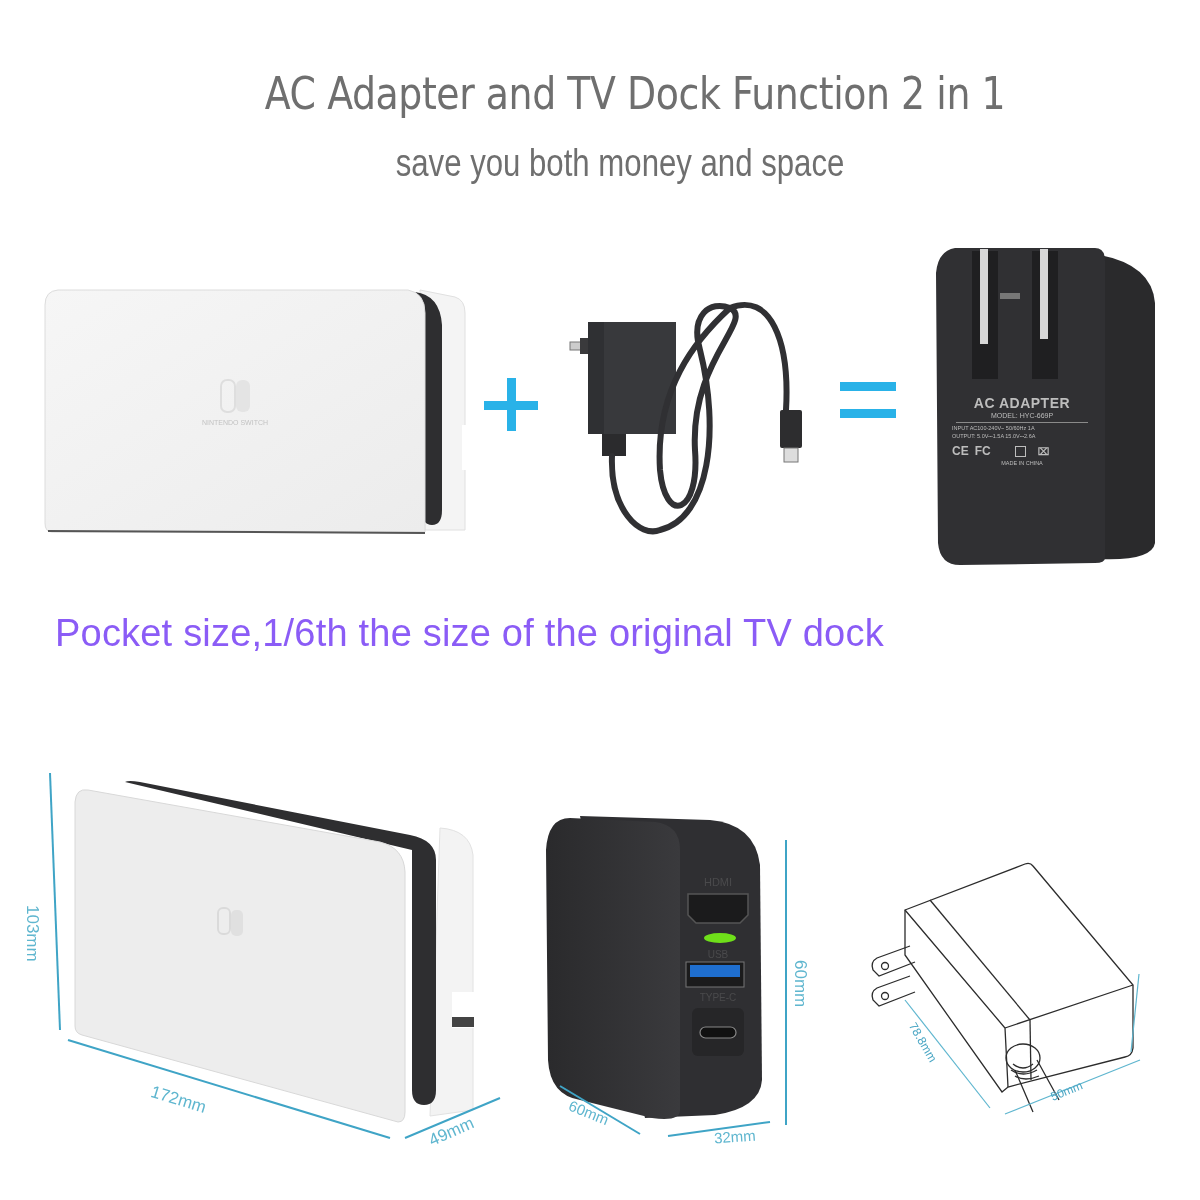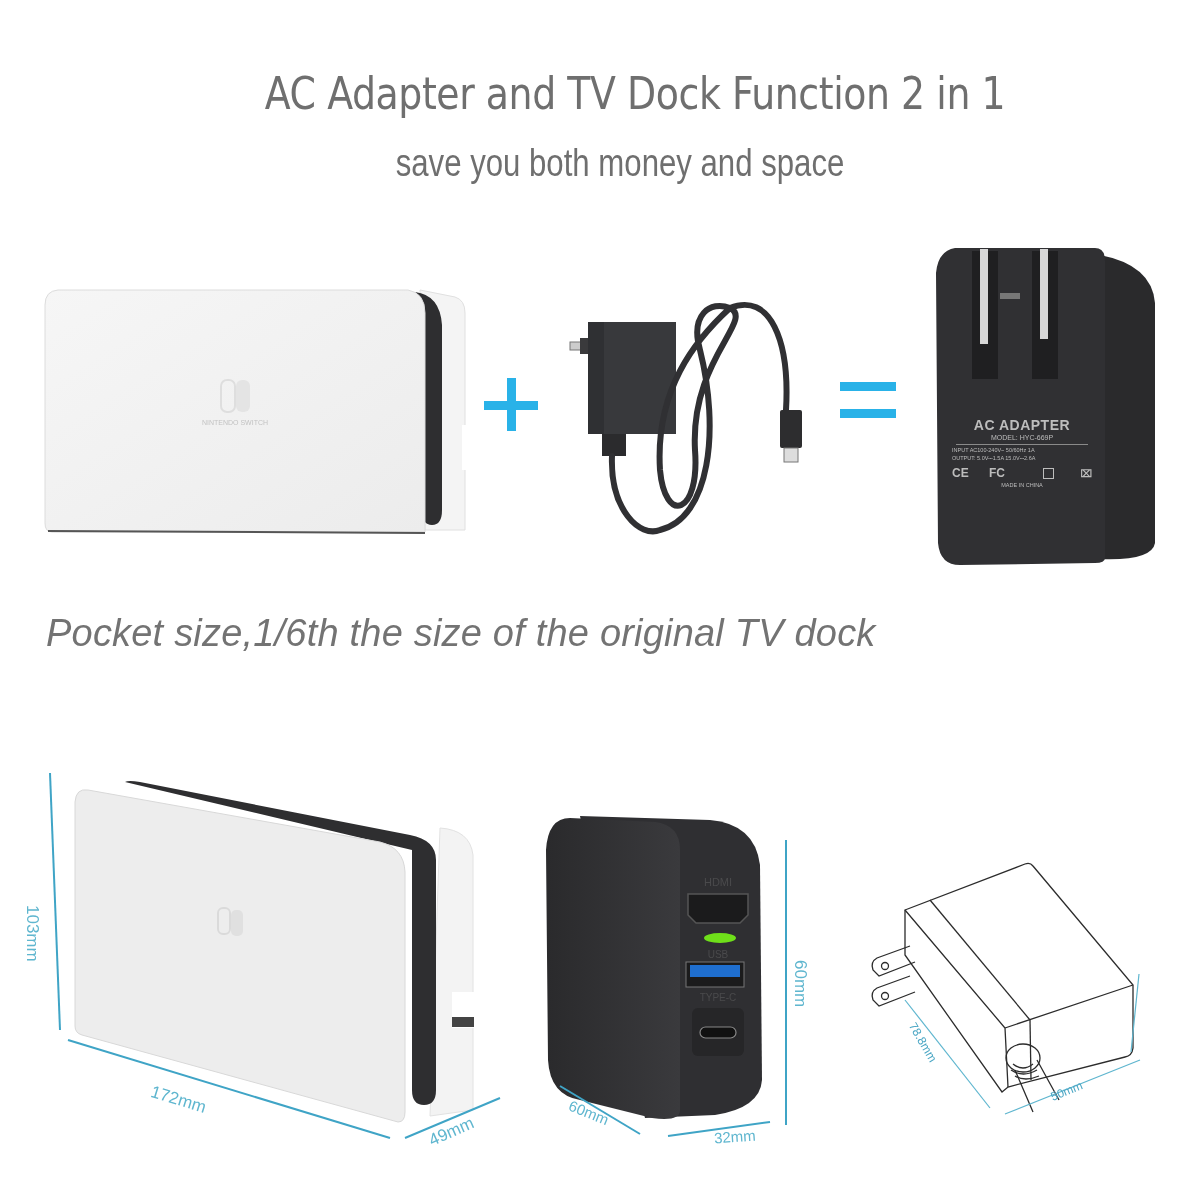"AC ADAPTER" div { margin-top: 22px -> none }
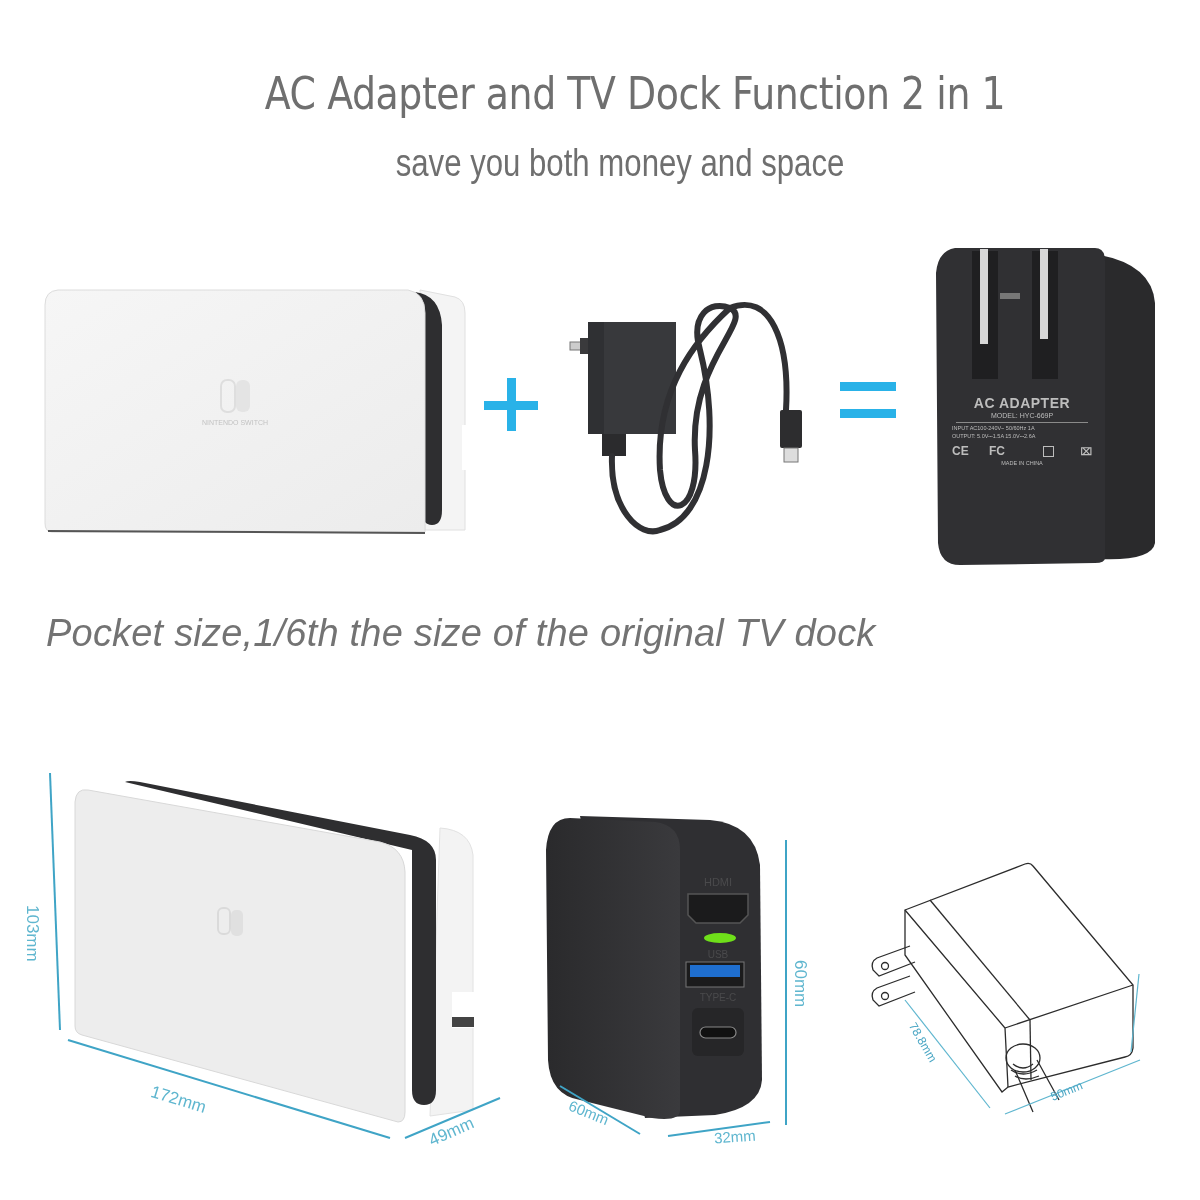"CE" div { justify-content: space-between -> none }
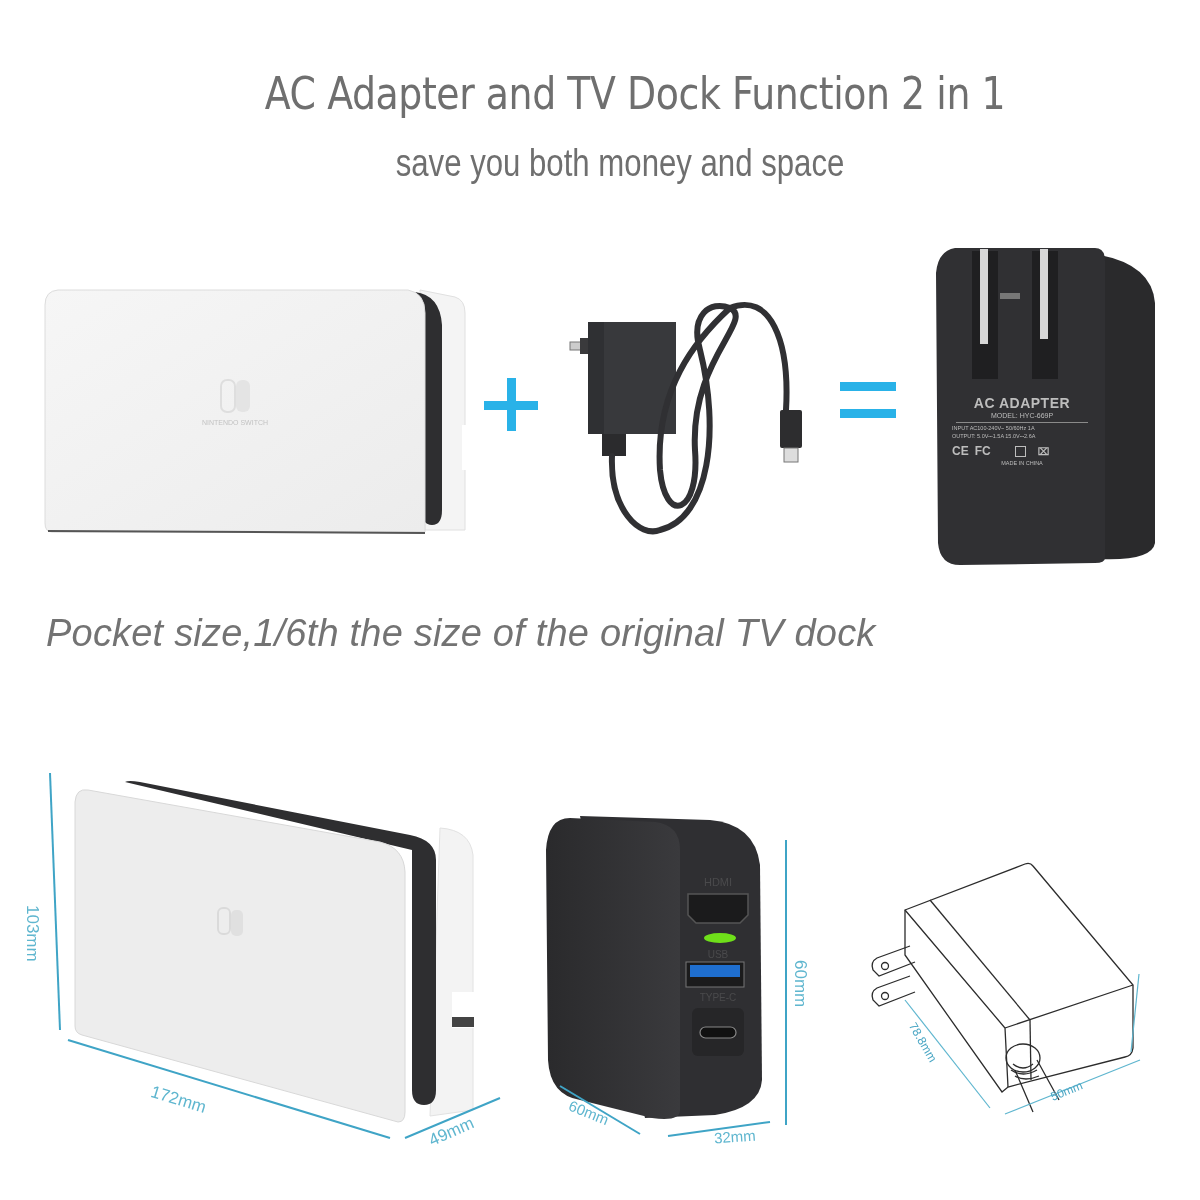"Pocket size,1/6th the size of" .tagline { color: #737373 -> #8b5cf6; font-style: italic -> none; left: 46px -> 55px }
